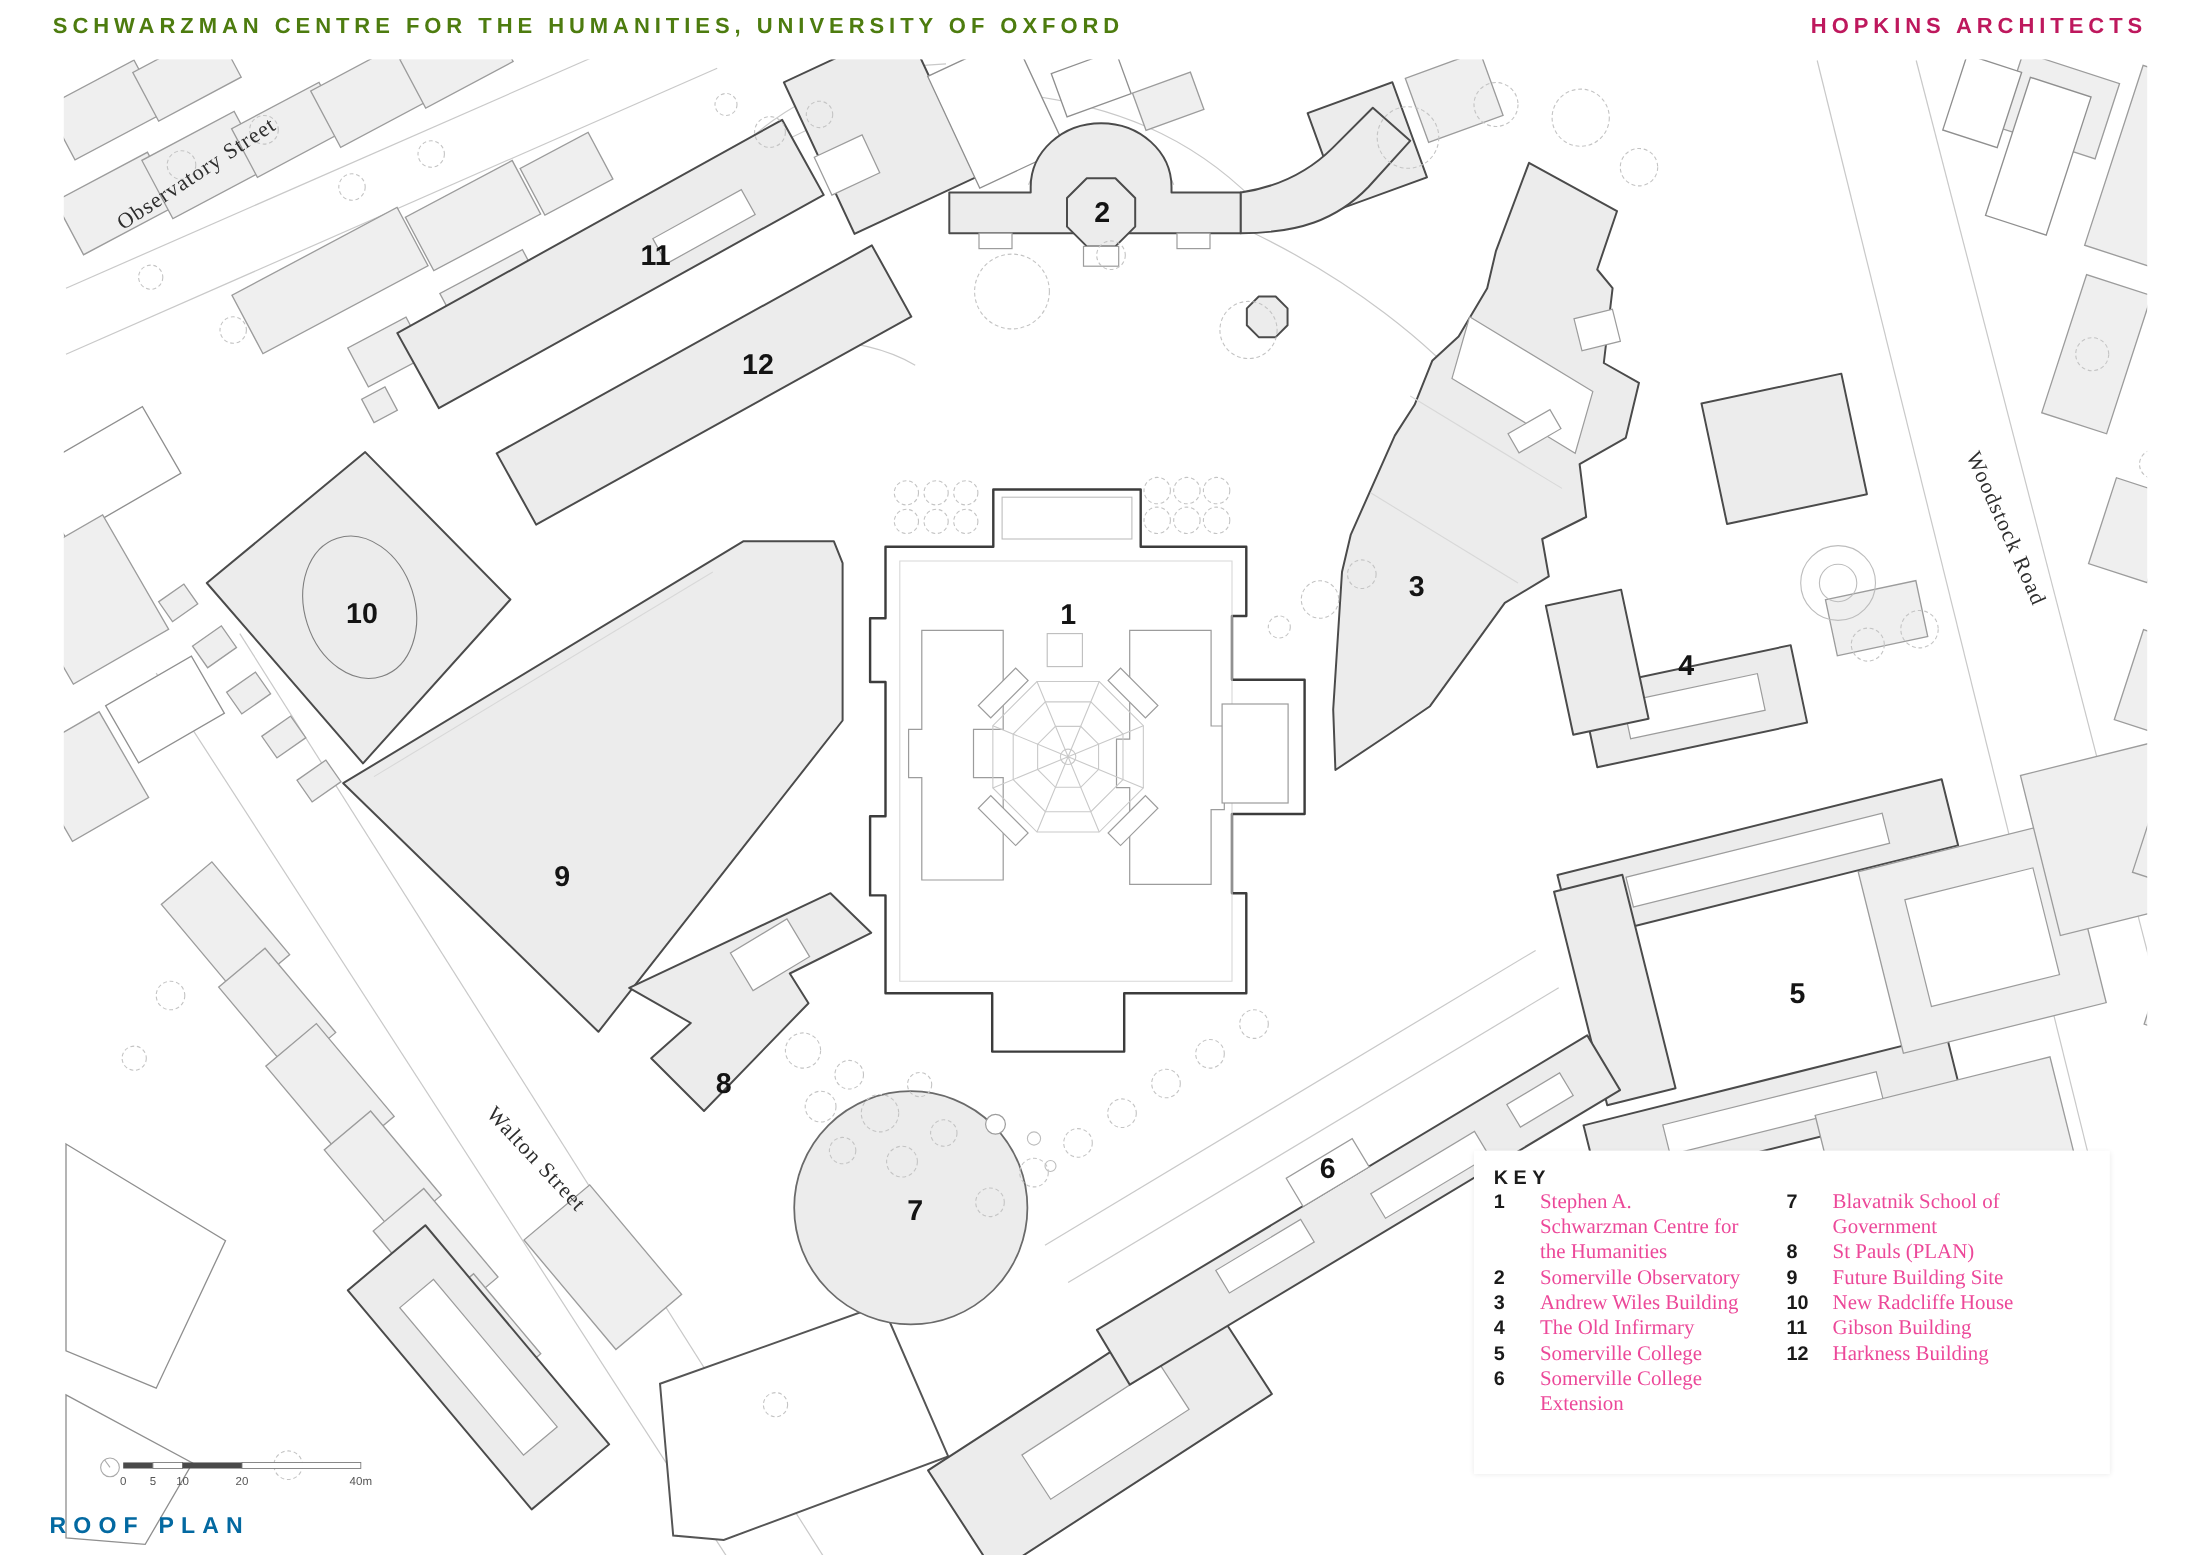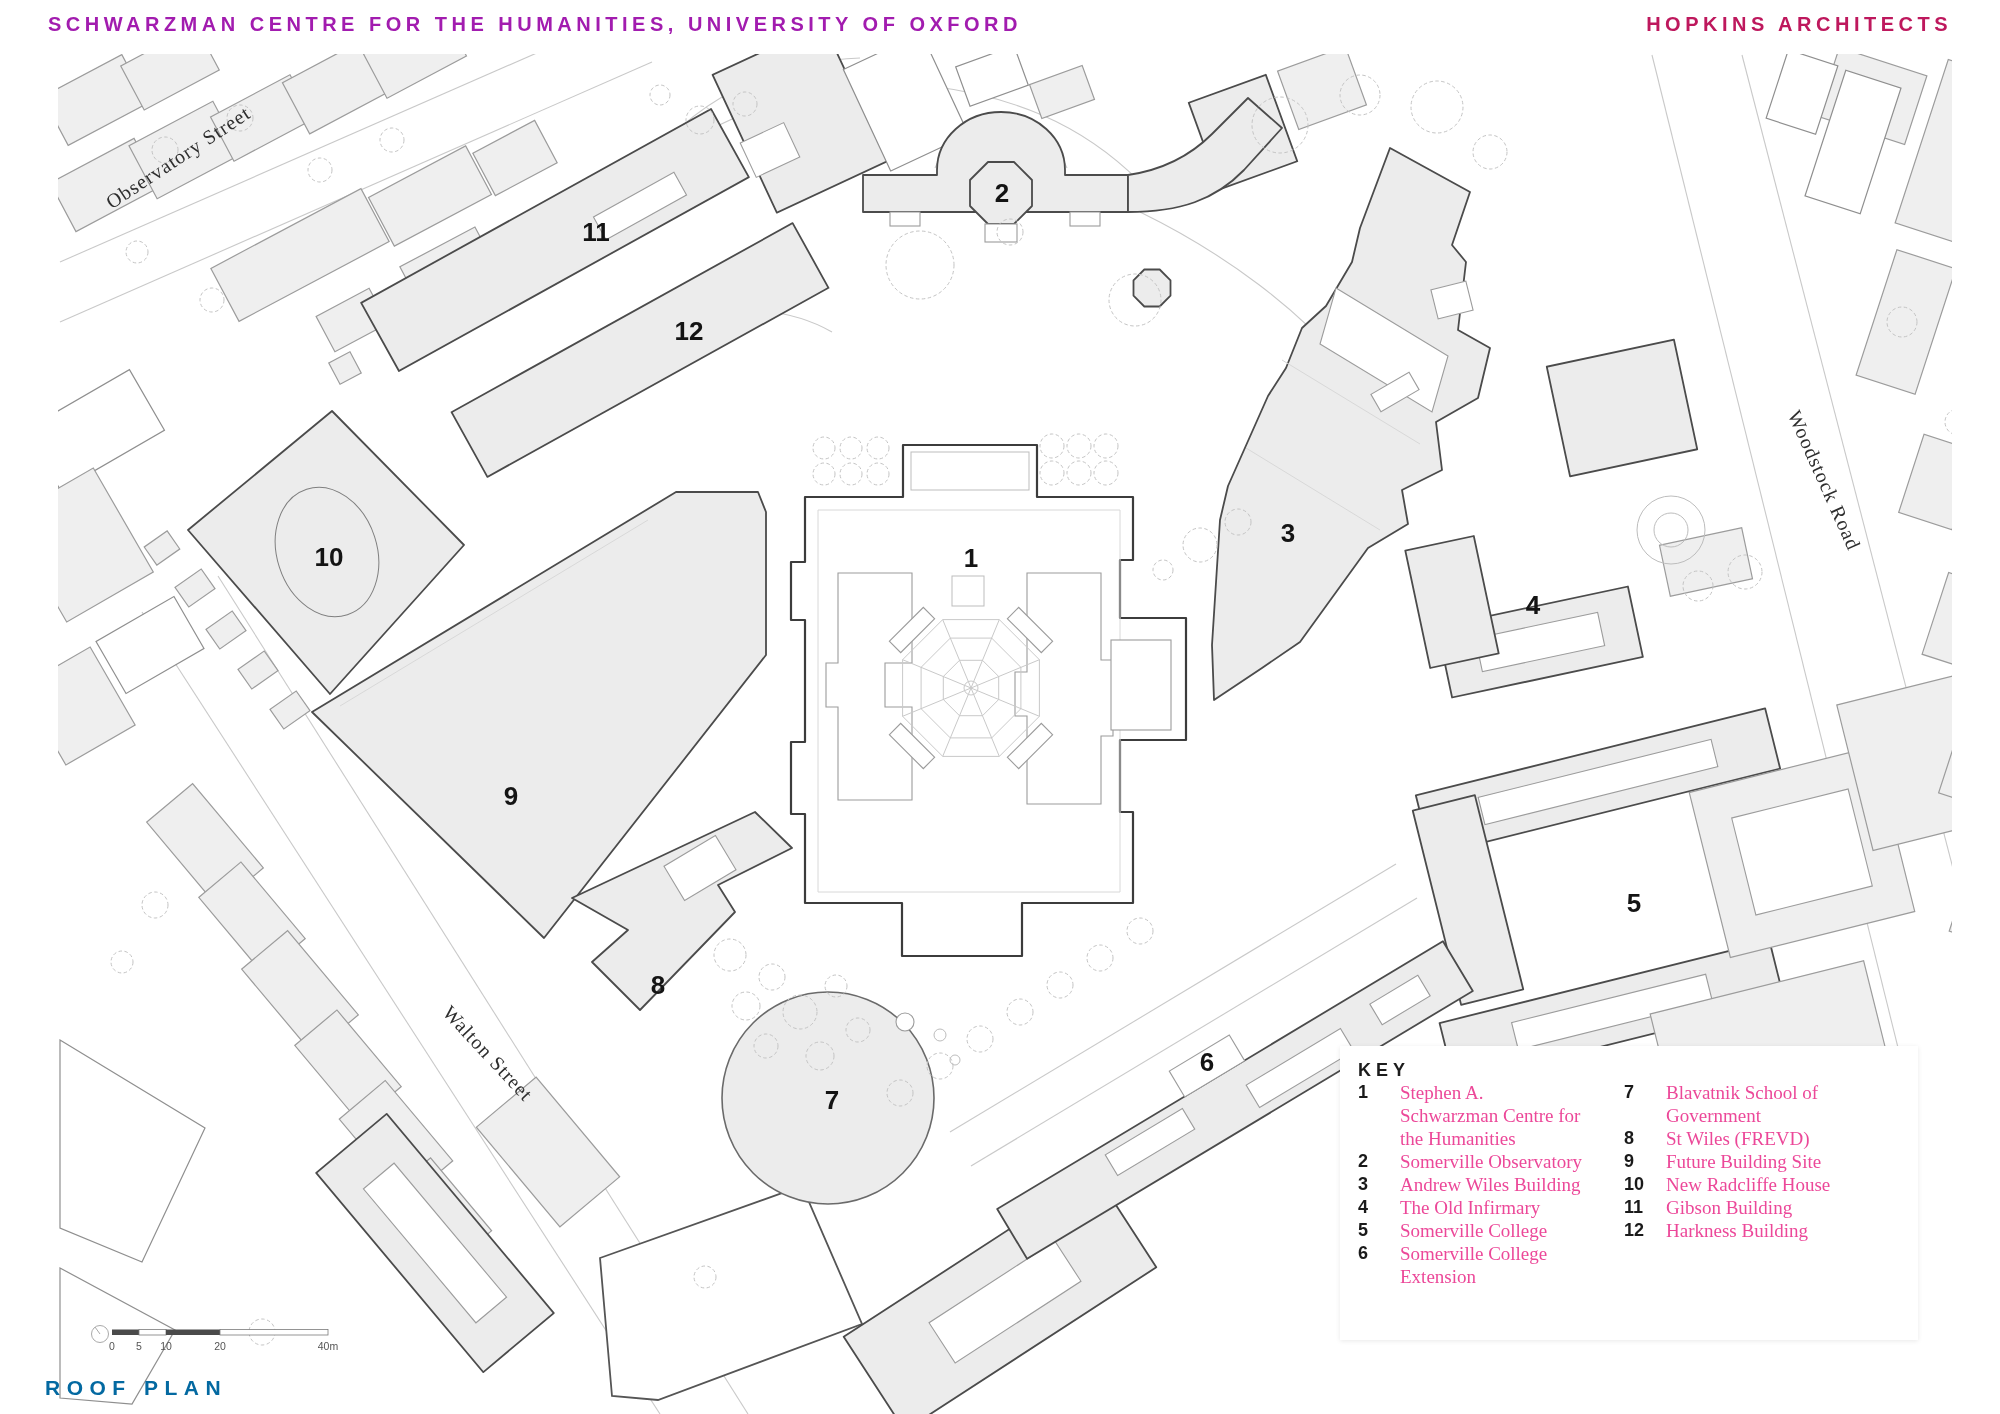"SCHWARZMAN CENTRE FOR THE HUMANITIES," .hdr-title { color: #a21caf -> #4d7c0f }
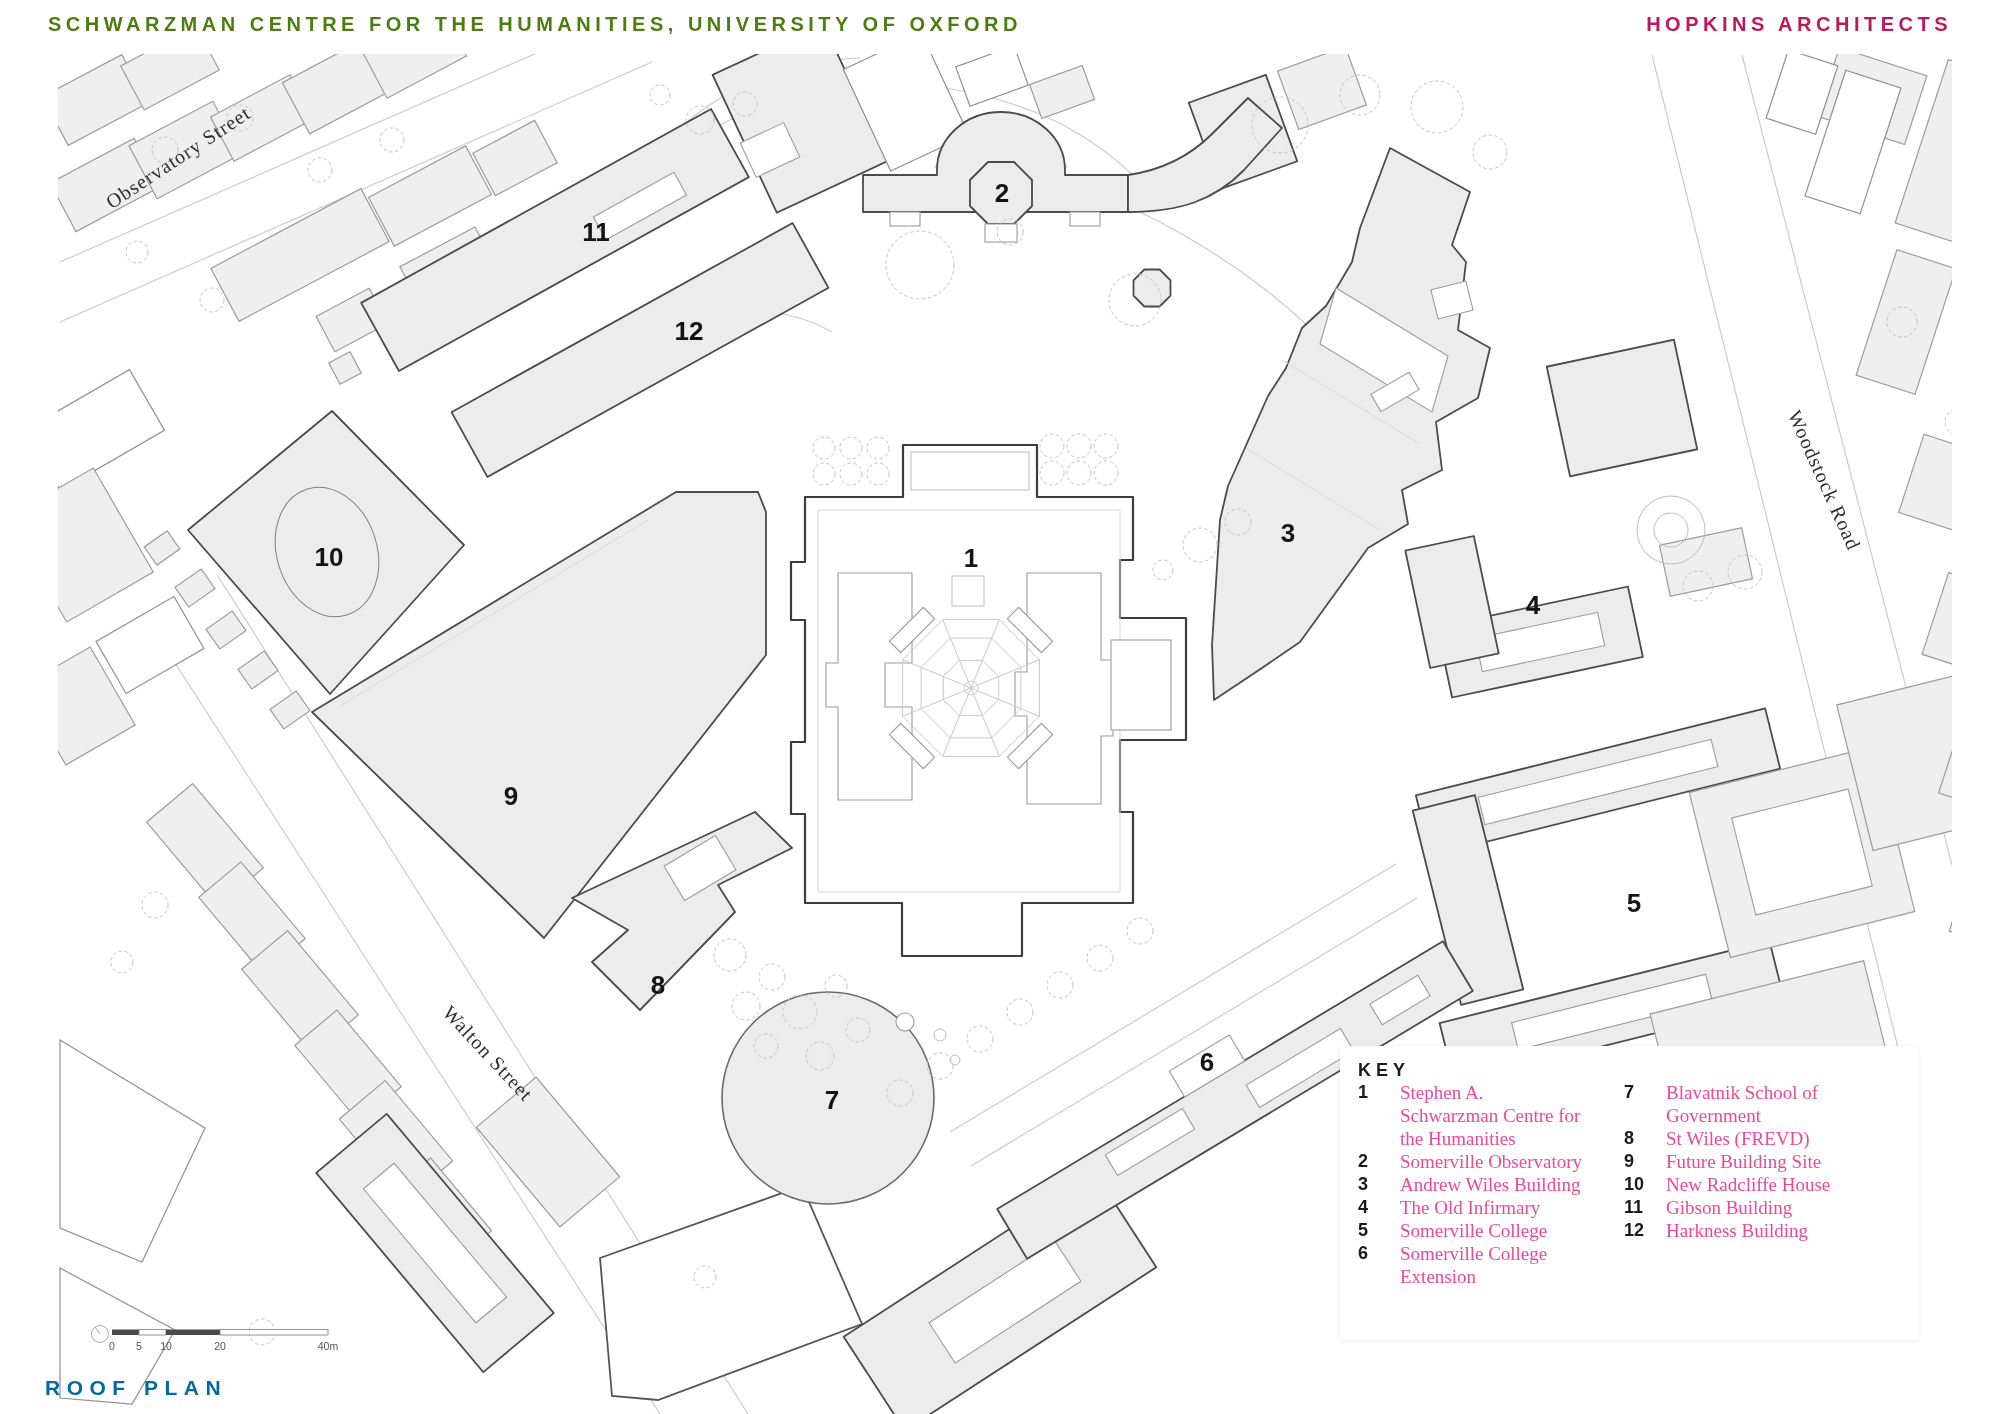"St Wiles (FREVD)" span.k-label { text: Wiles (FREVD -> Pauls (PLAN }
